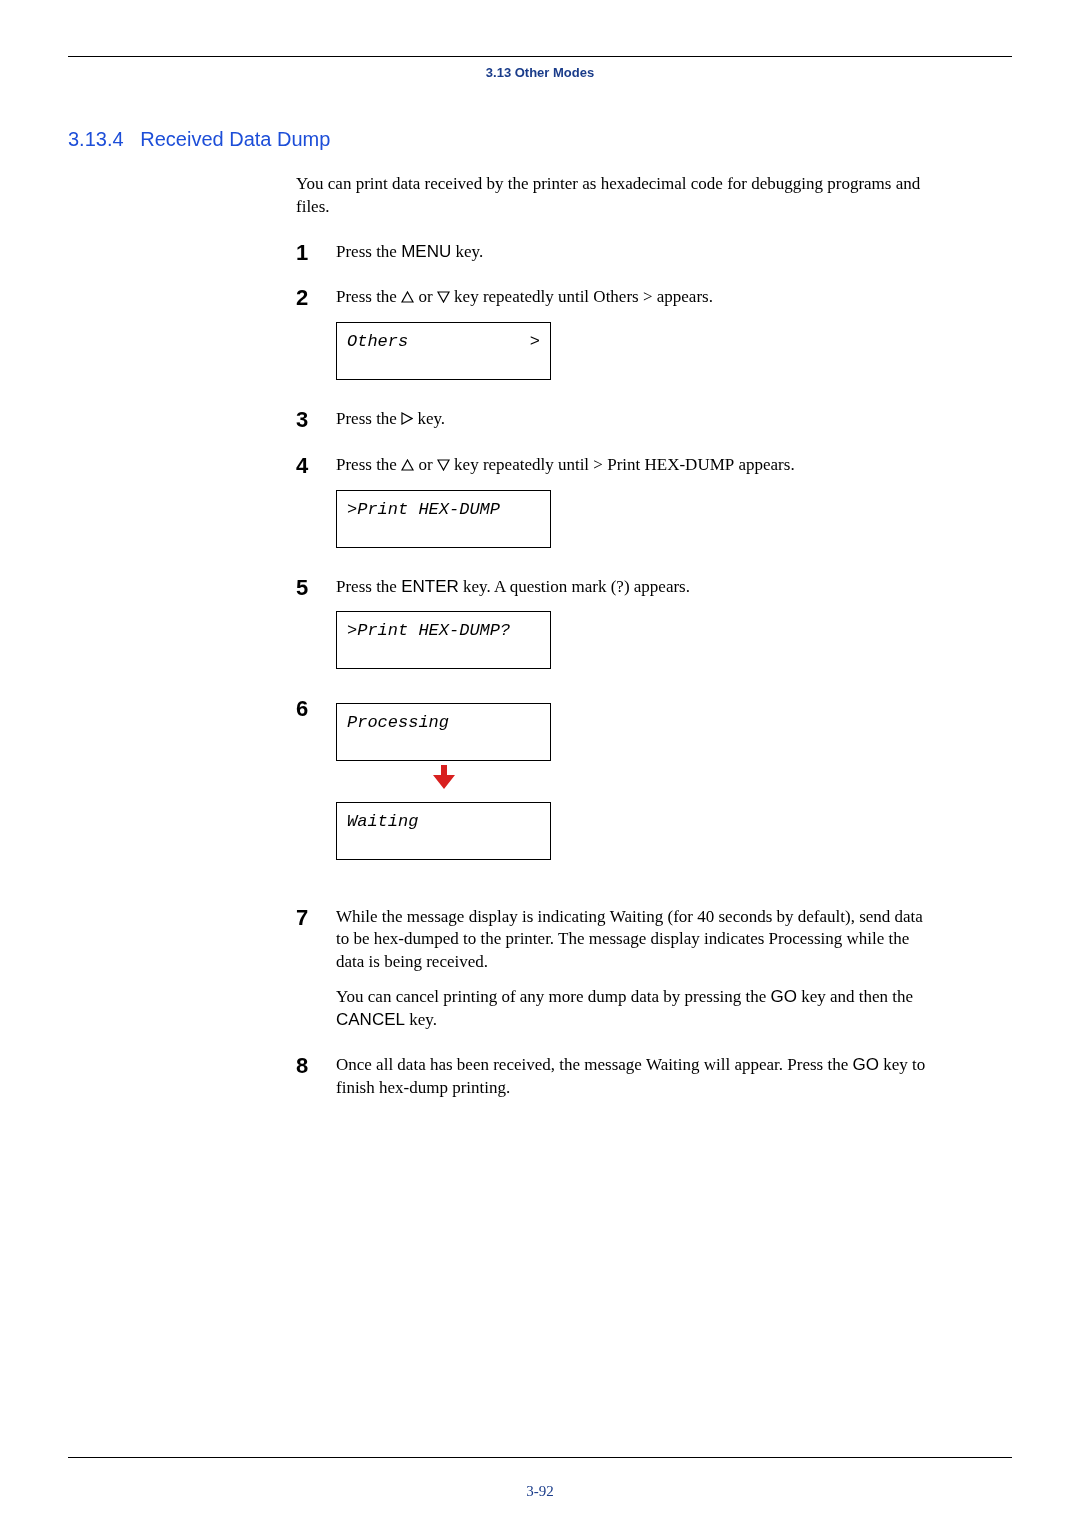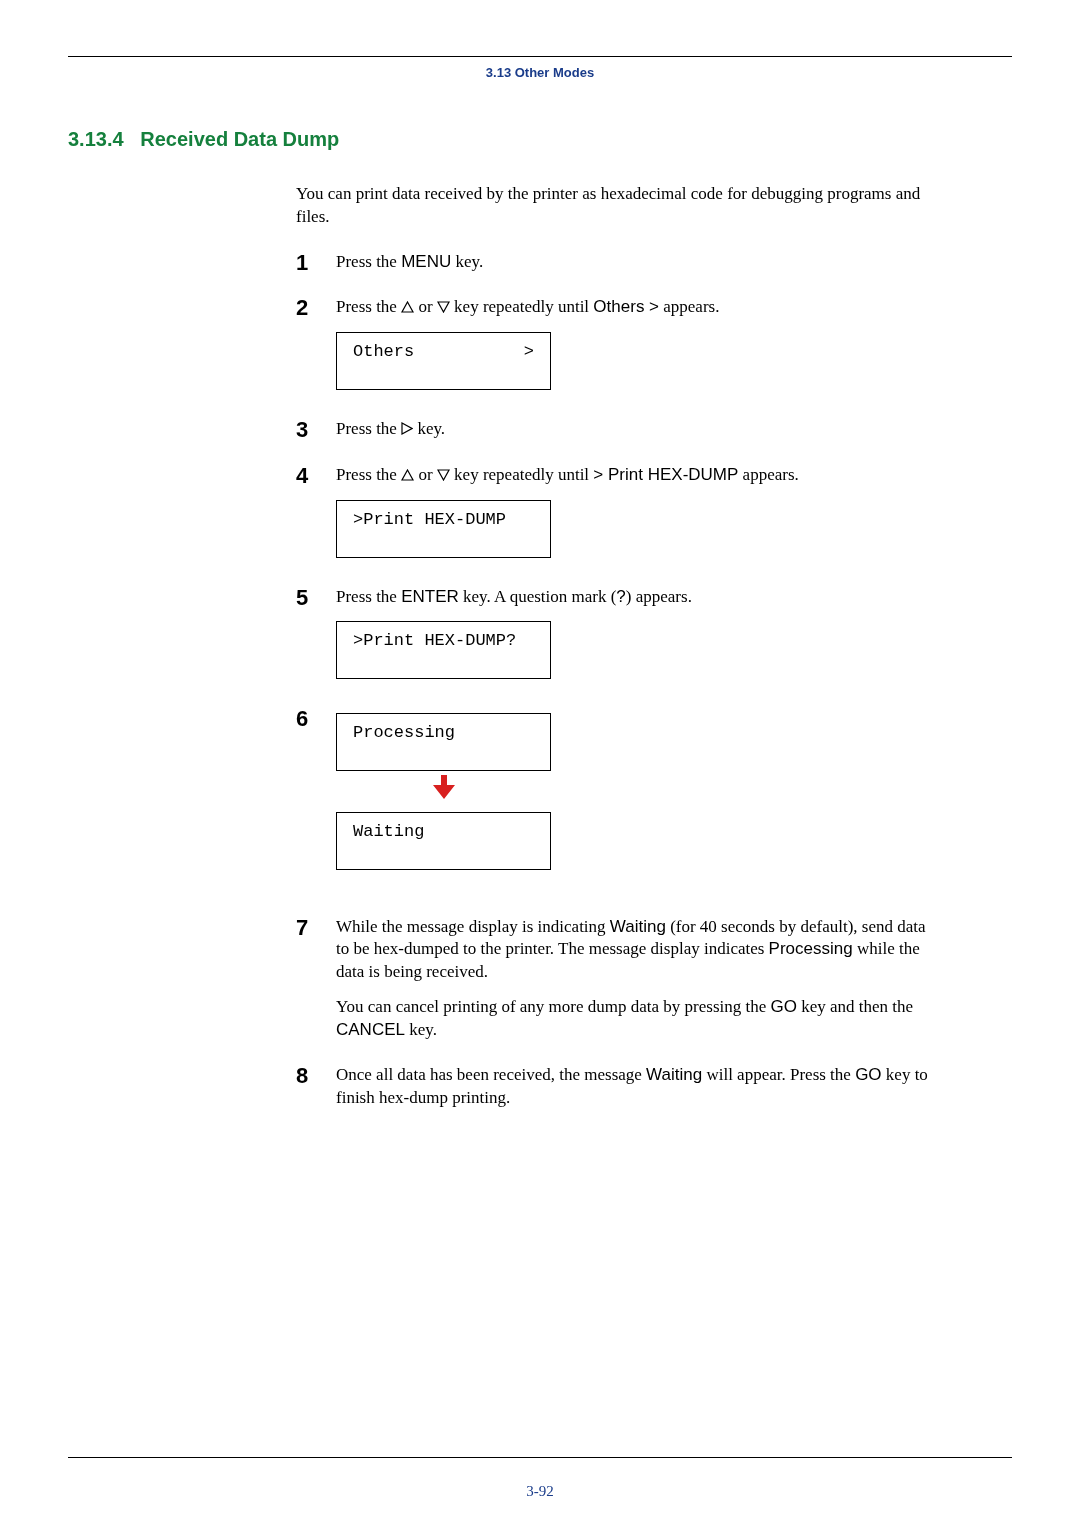"3.13.4 Received Data Dump" .section-heading { color: #15803d -> #1d4ed8; font-weight: bold -> normal; margin-bottom: 32px -> 22px }
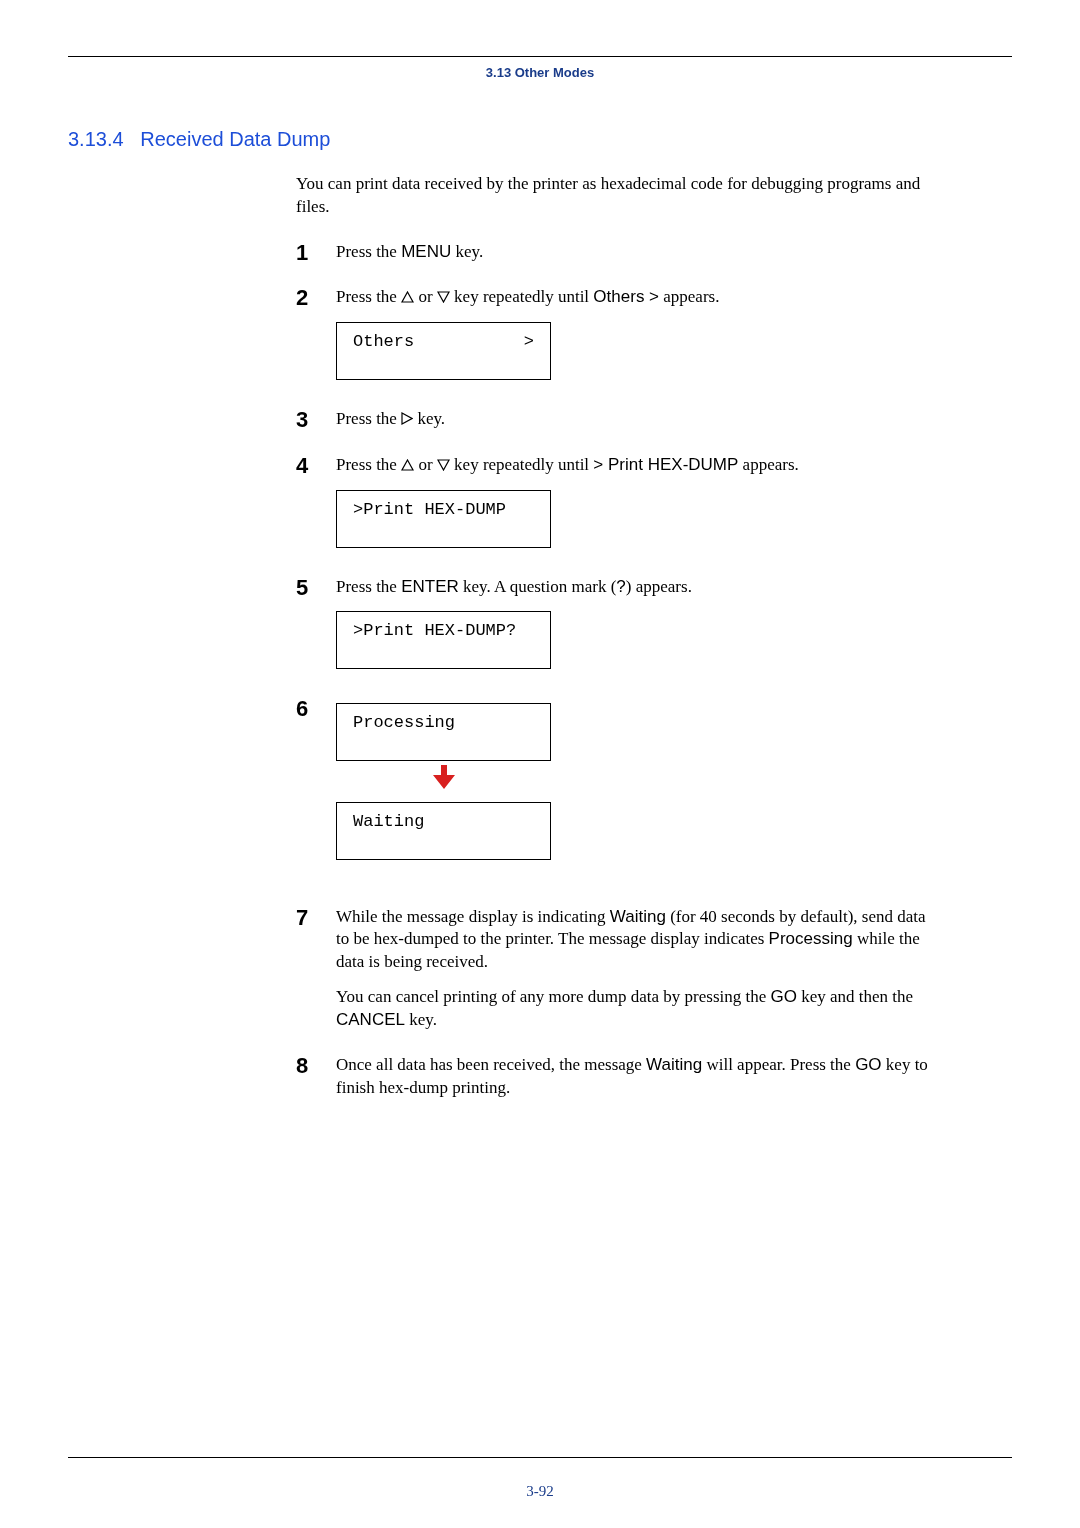"Others >" .mono { font-family: Liberation Sans, sans-serif -> Liberation Serif, serif }
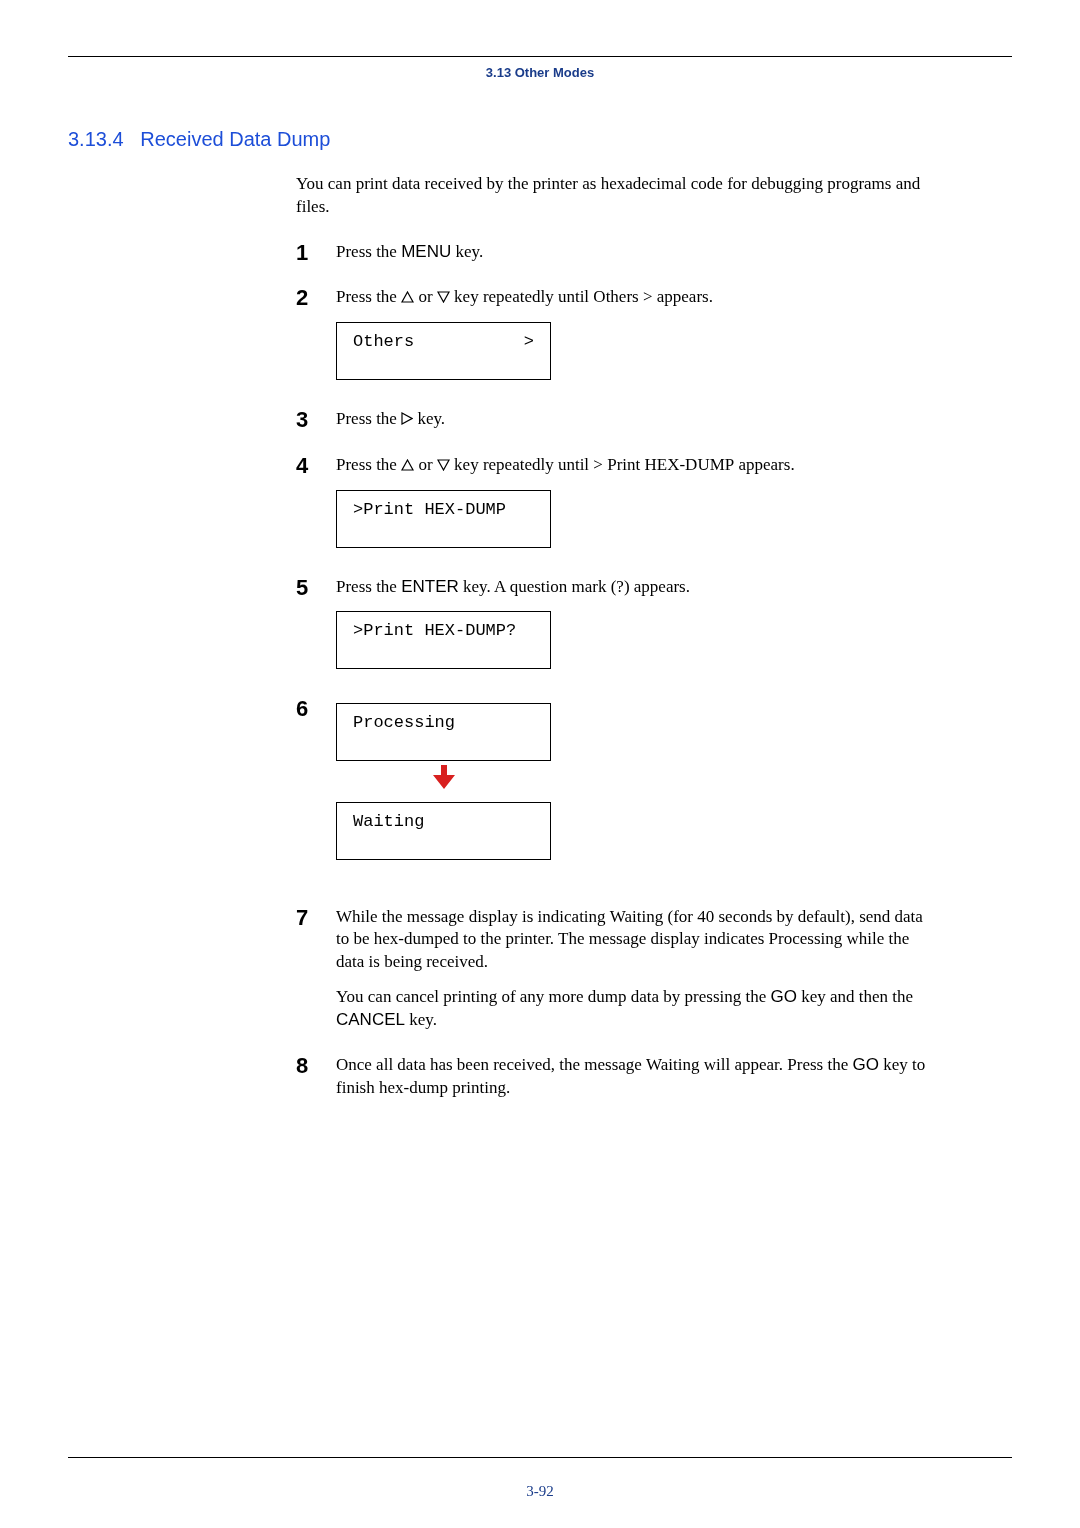"Others" .lcd { font-style: none -> italic; padding: 8px 16px -> 8px 10px }
